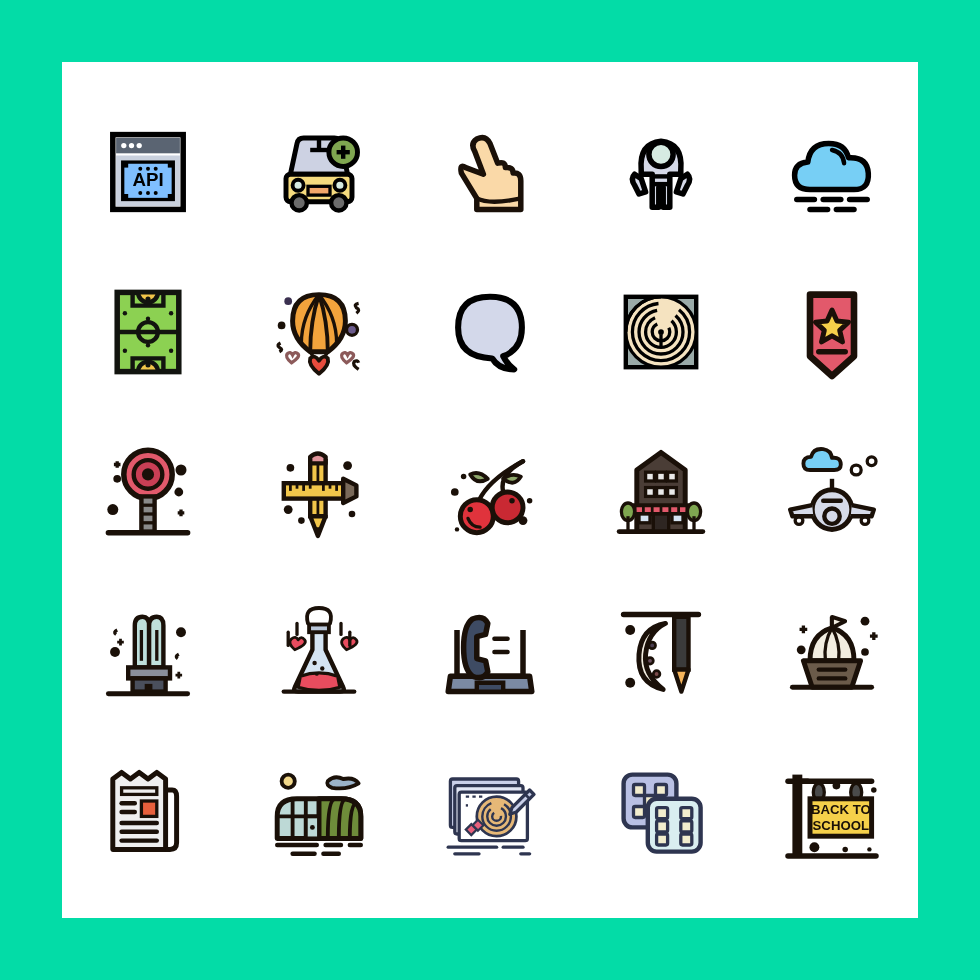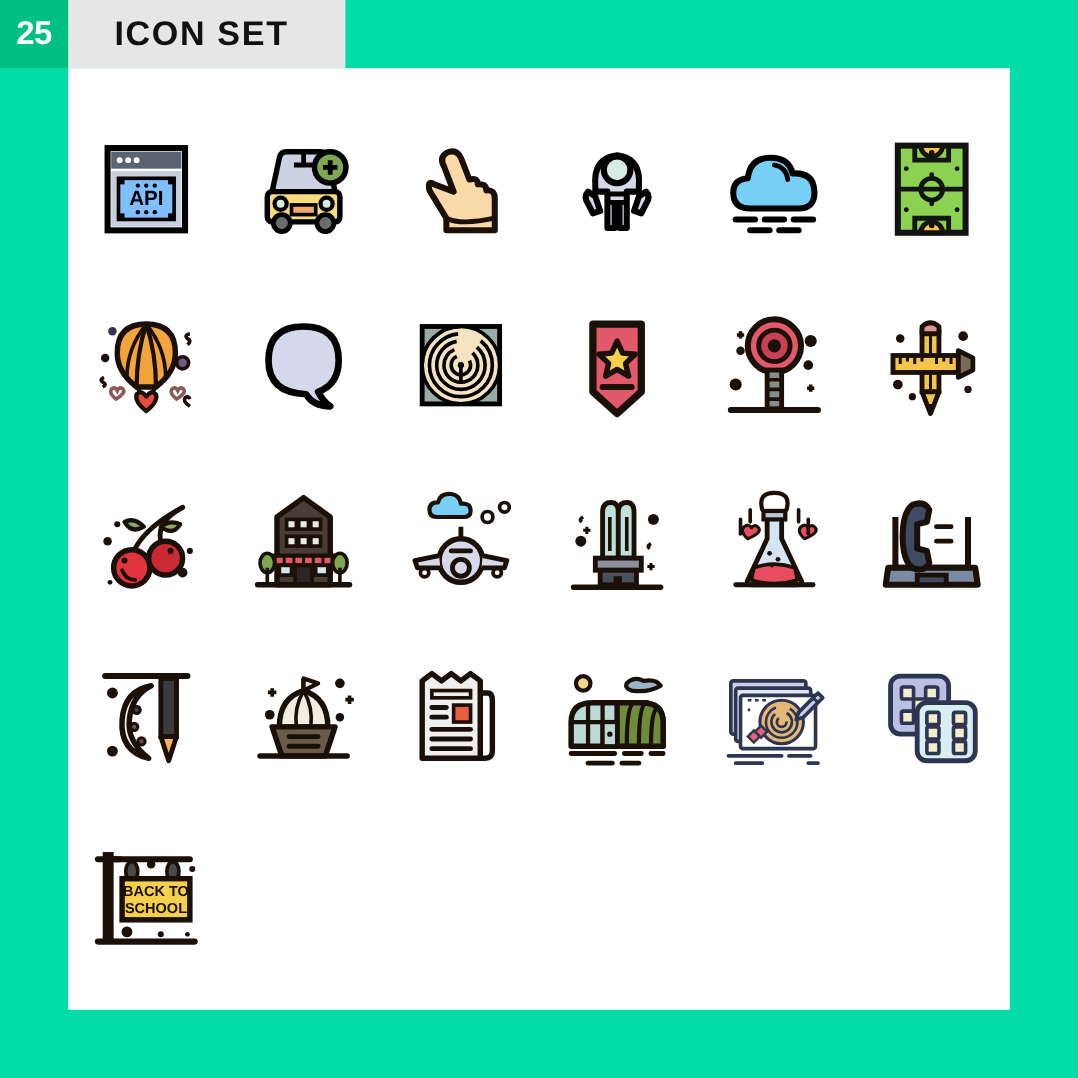"25" div.header { html: <div> <div>25</div> <div>ICON SET</div> </div> -> none }
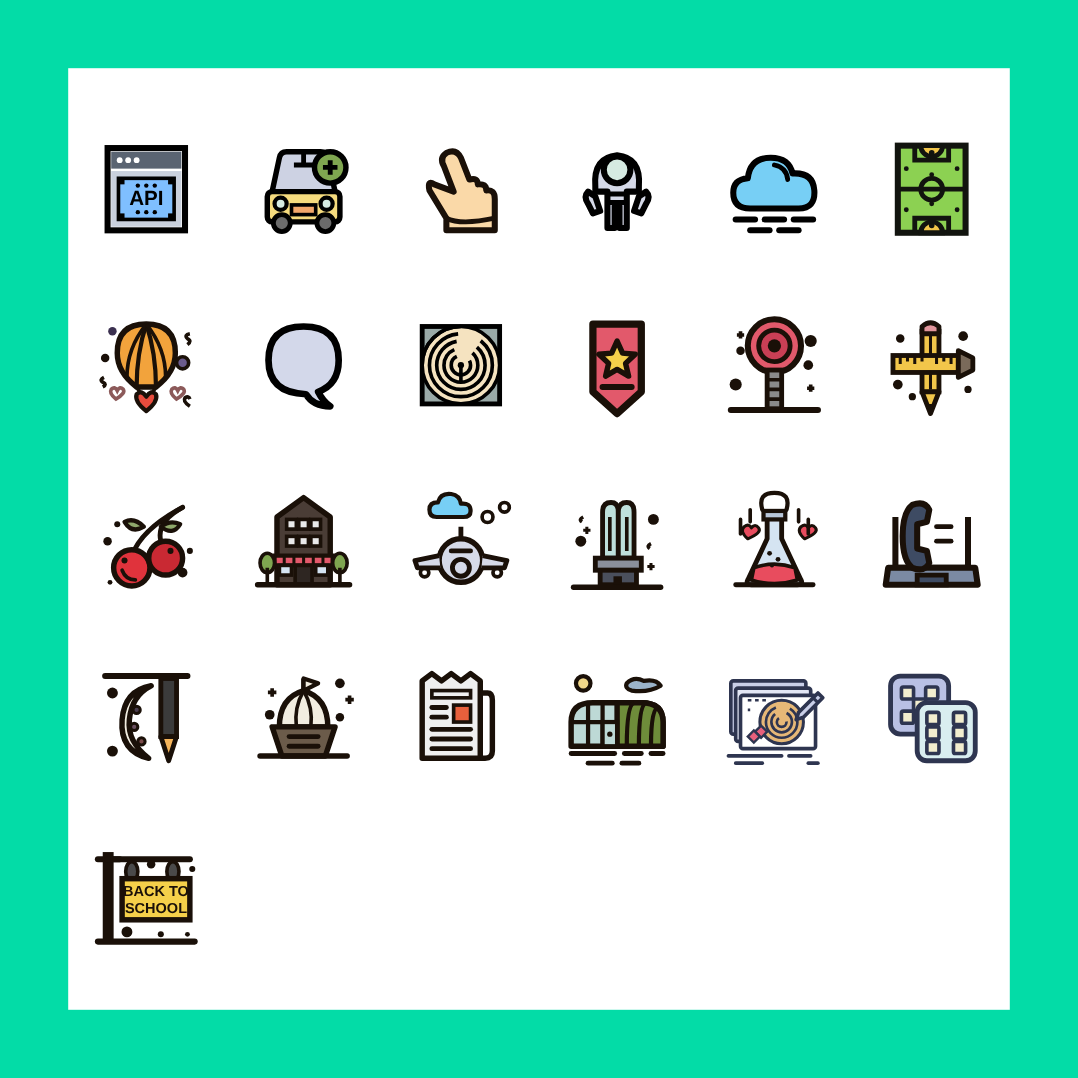"API" .grid { grid-template-columns: repeat(6,1fr) -> repeat(5,1fr) }
